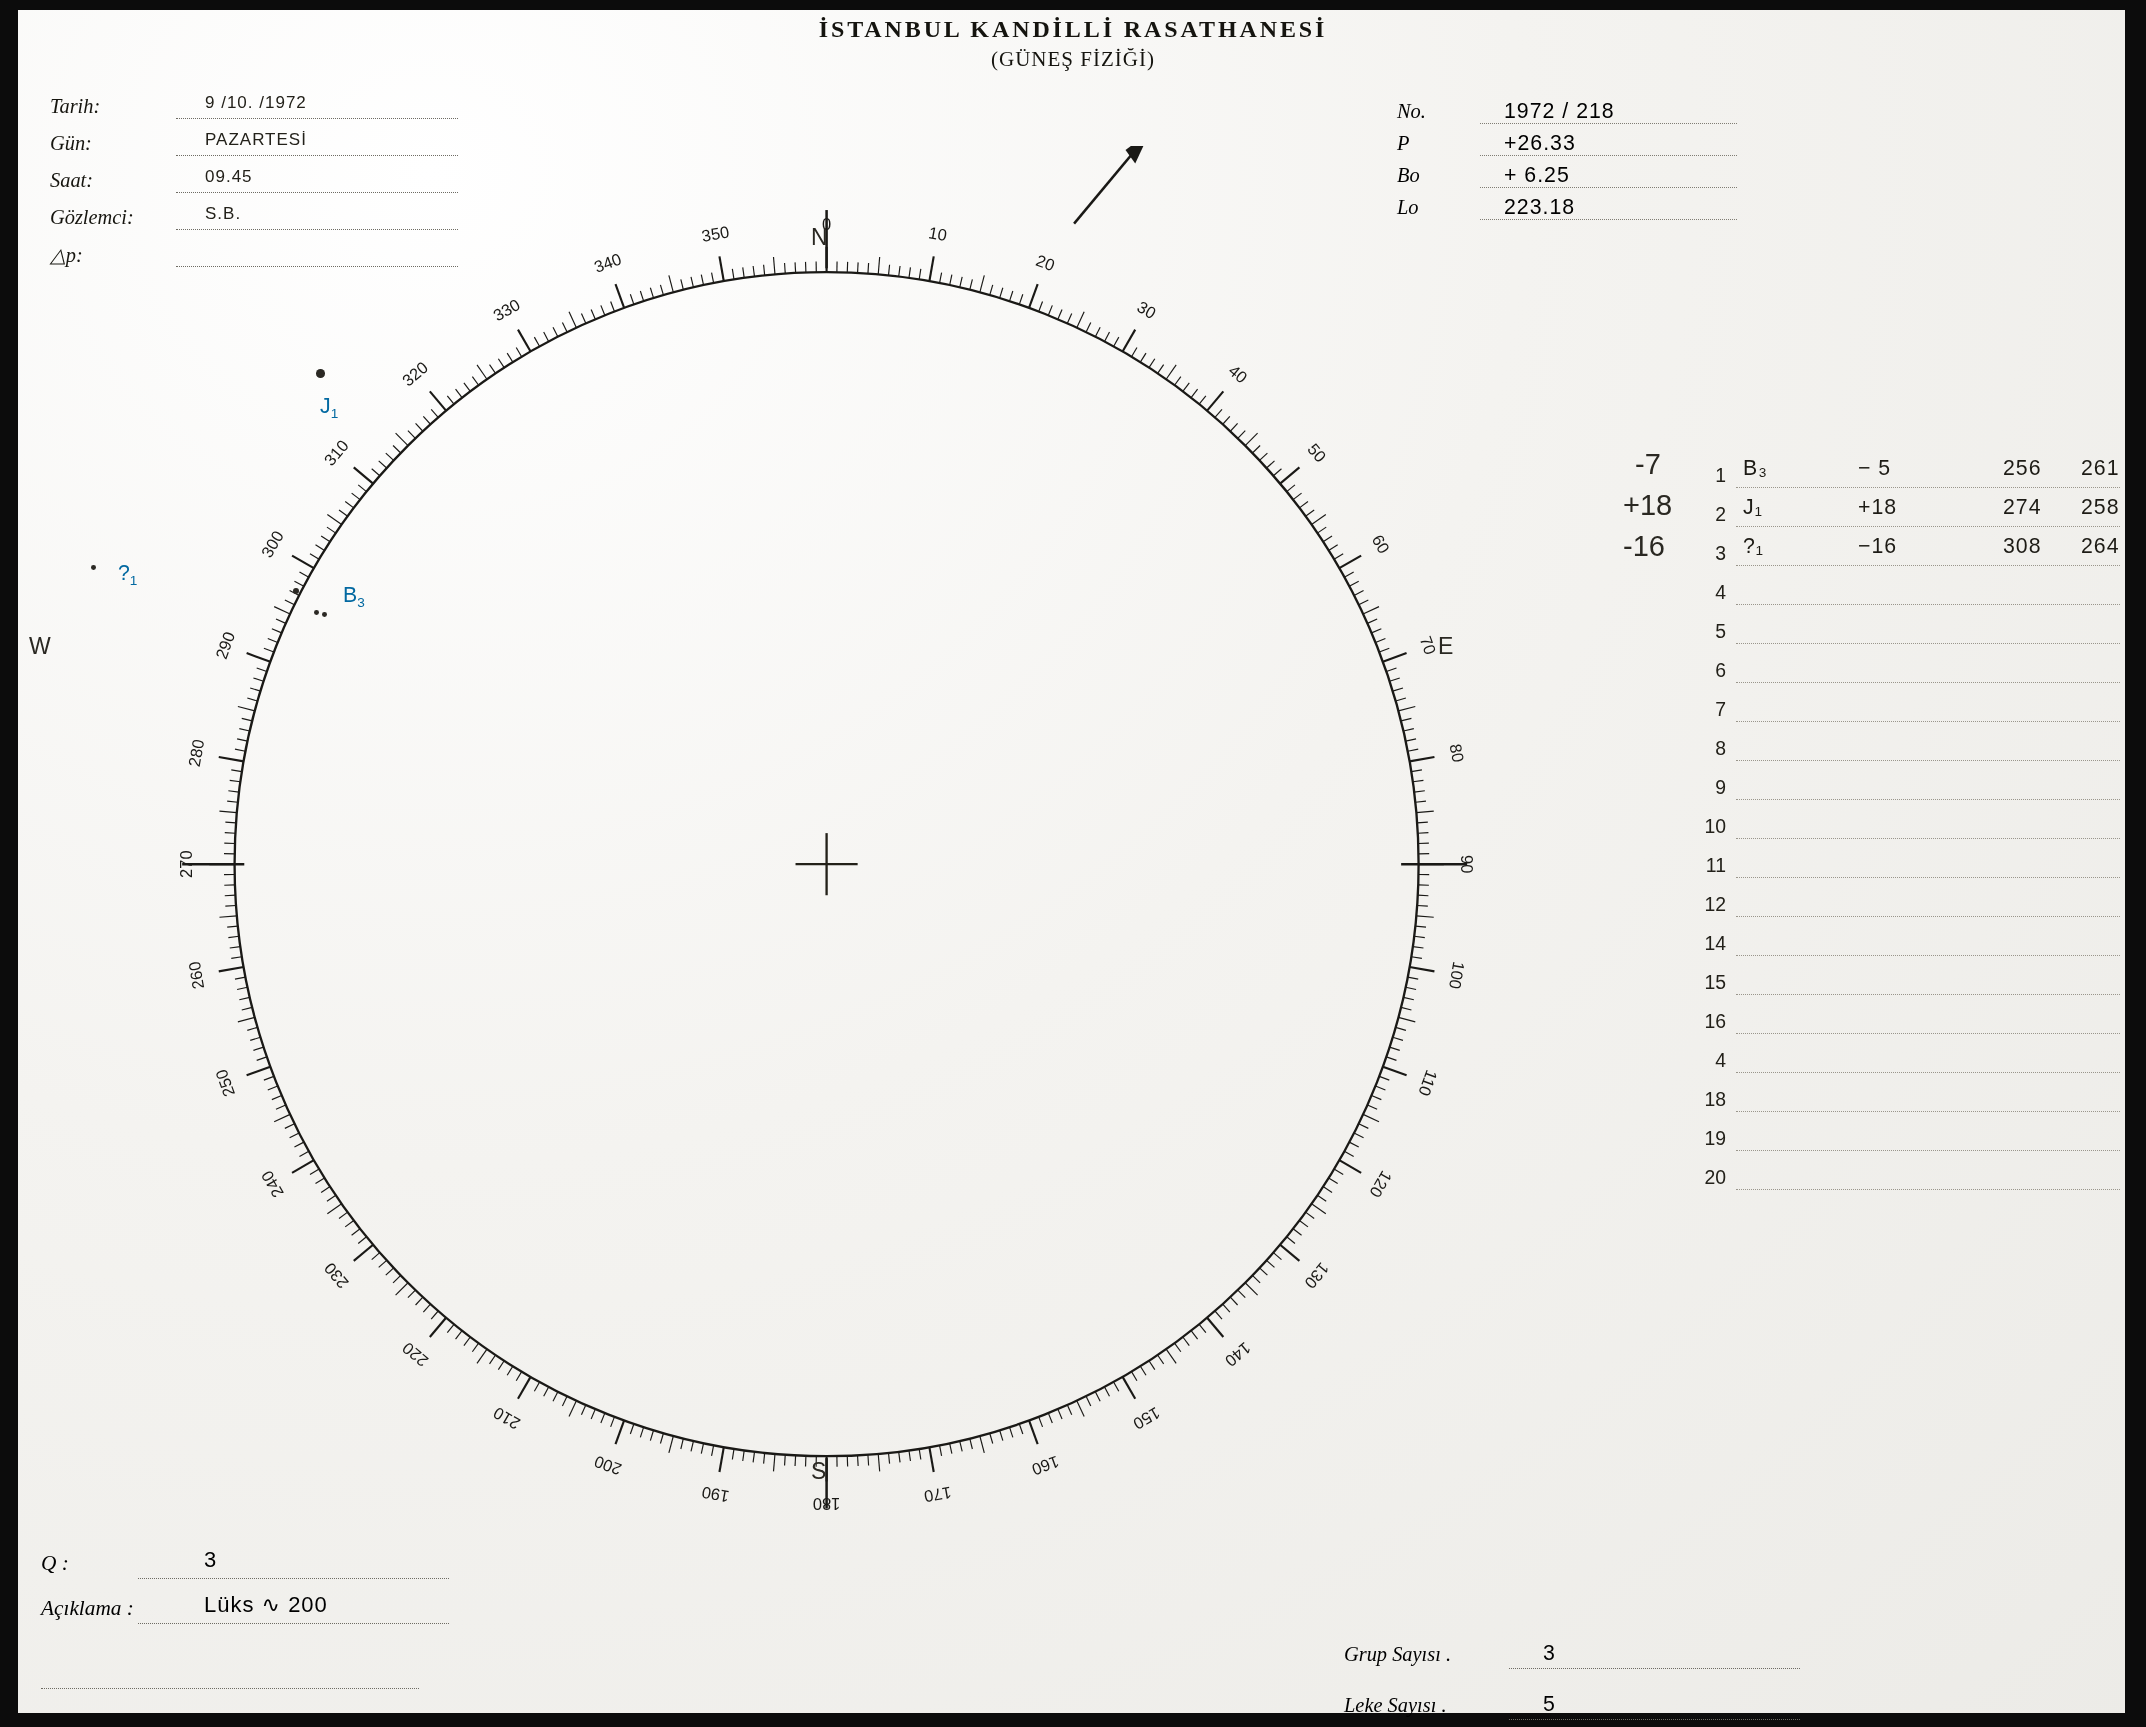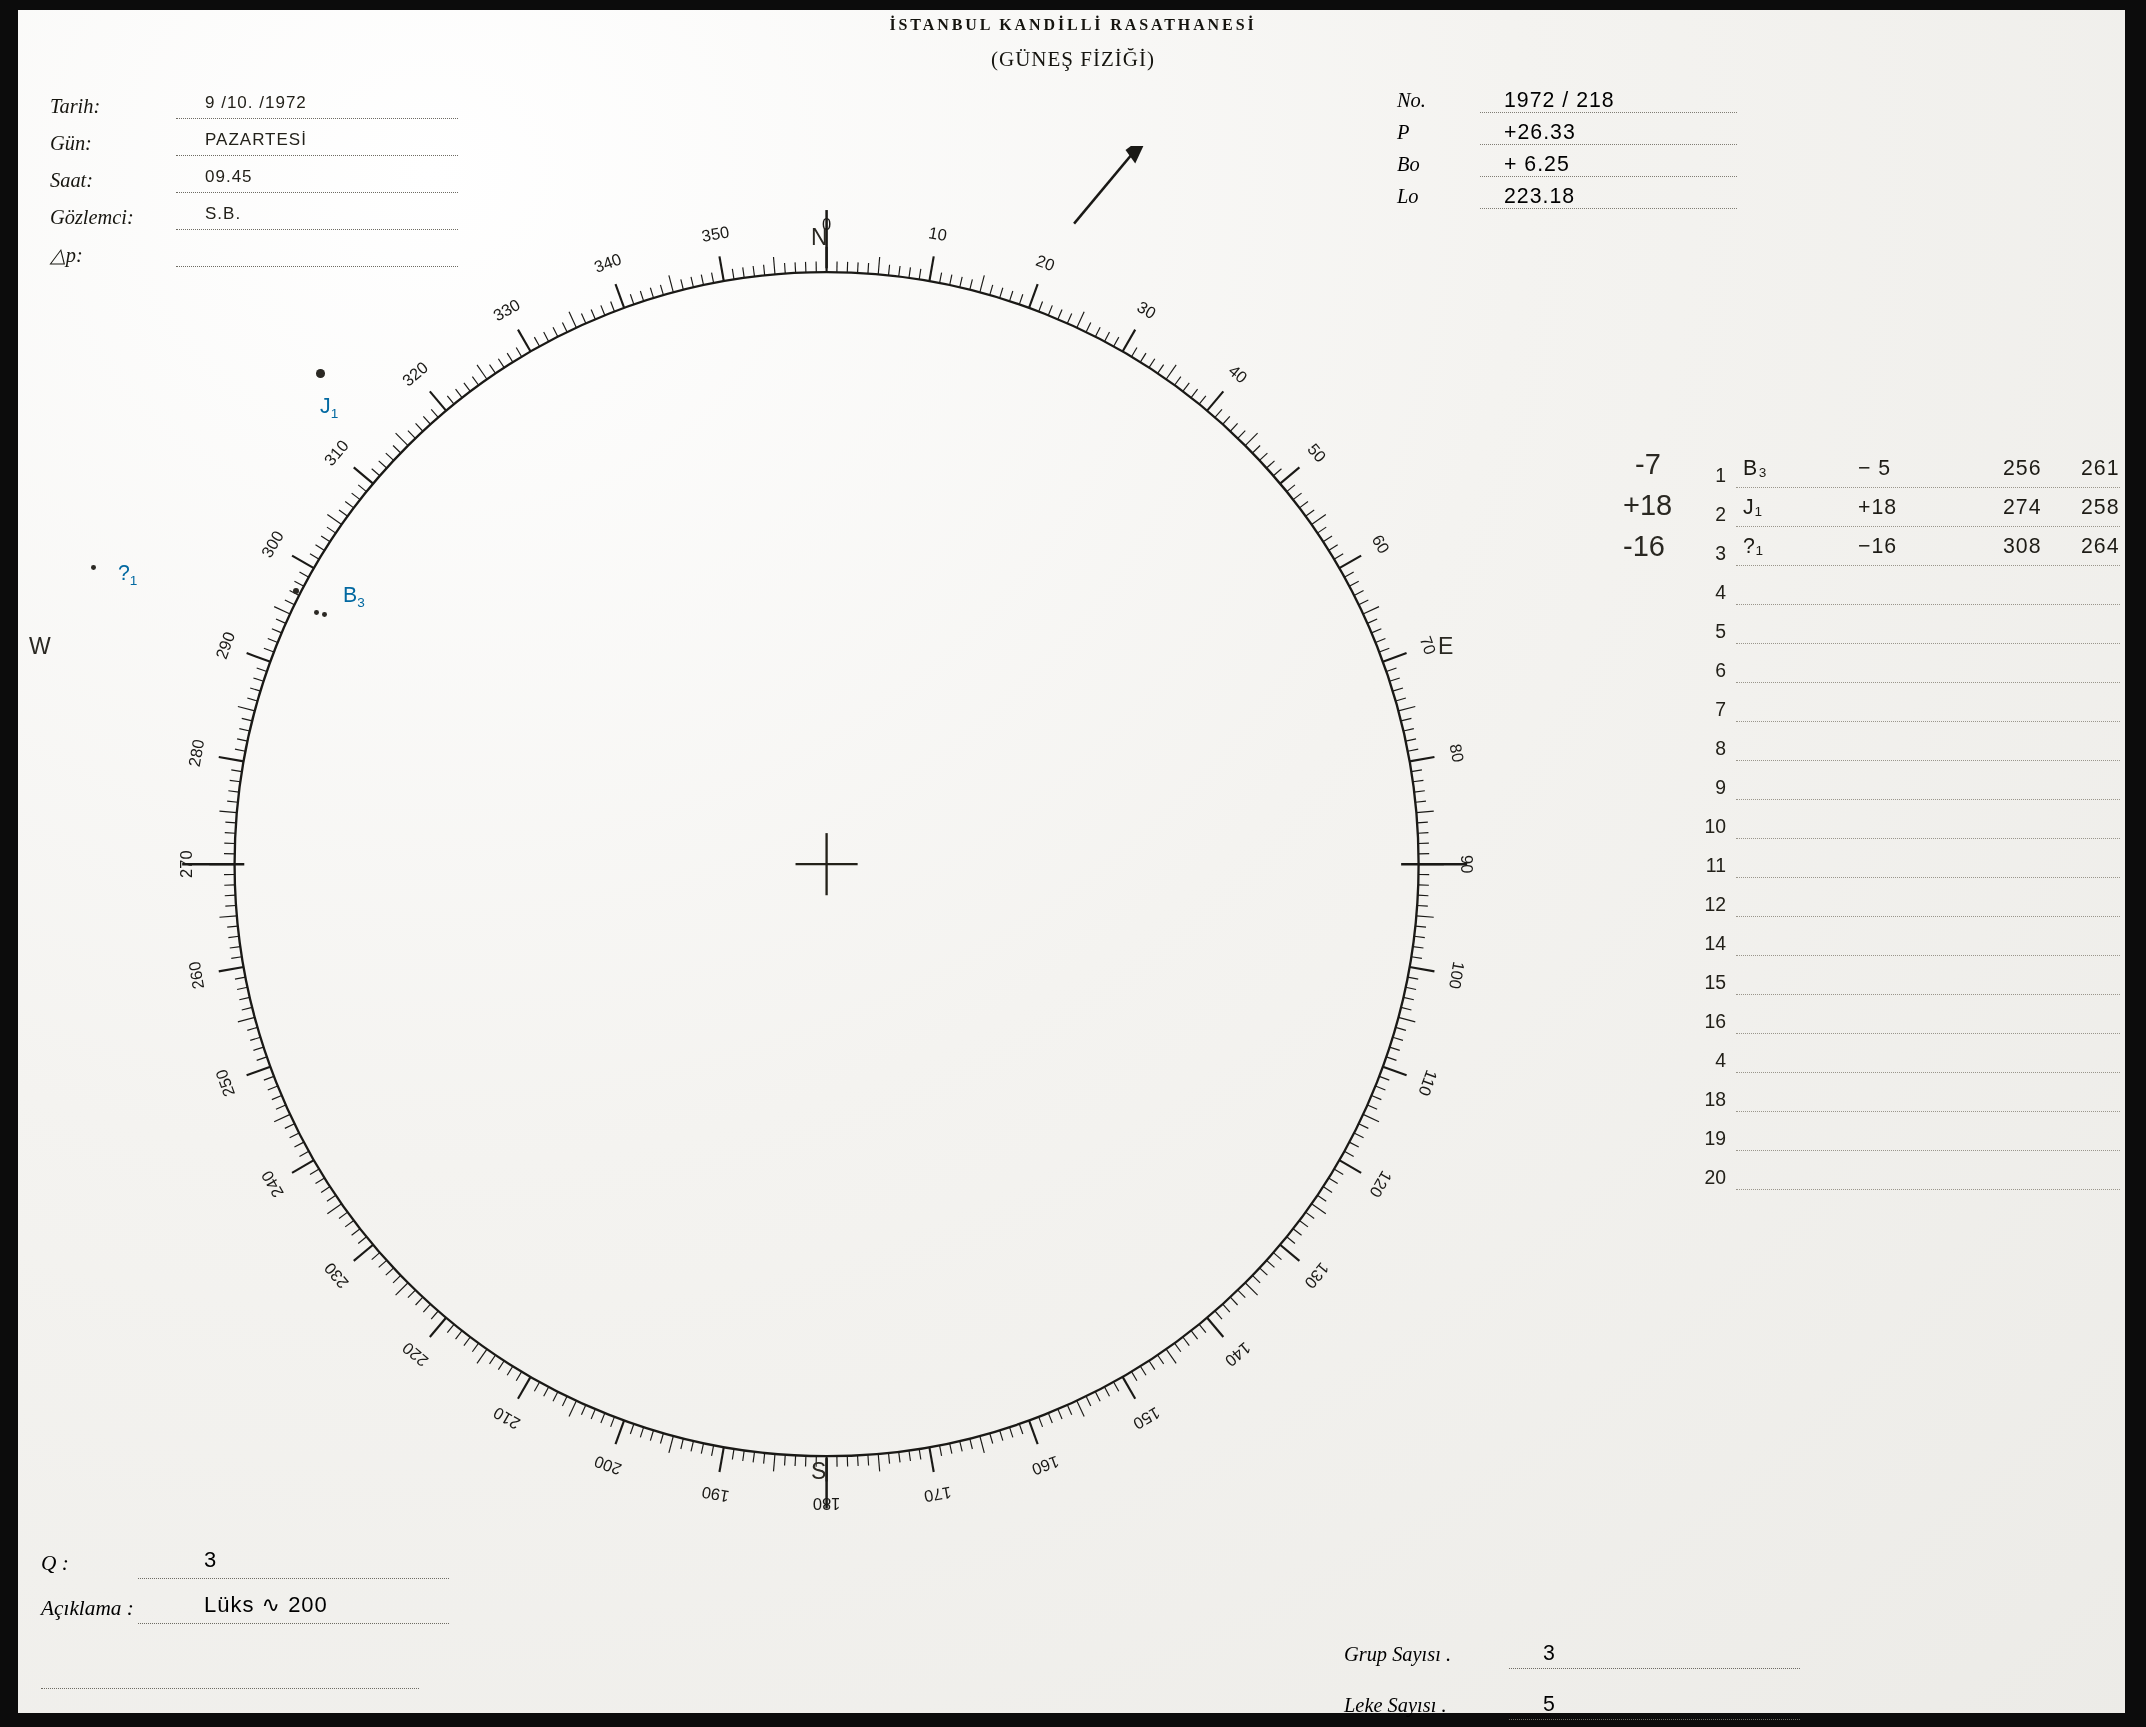"İSTANBUL KANDİLLİ RASATHANESİ" #title-main { font-size: 16px -> 24px }
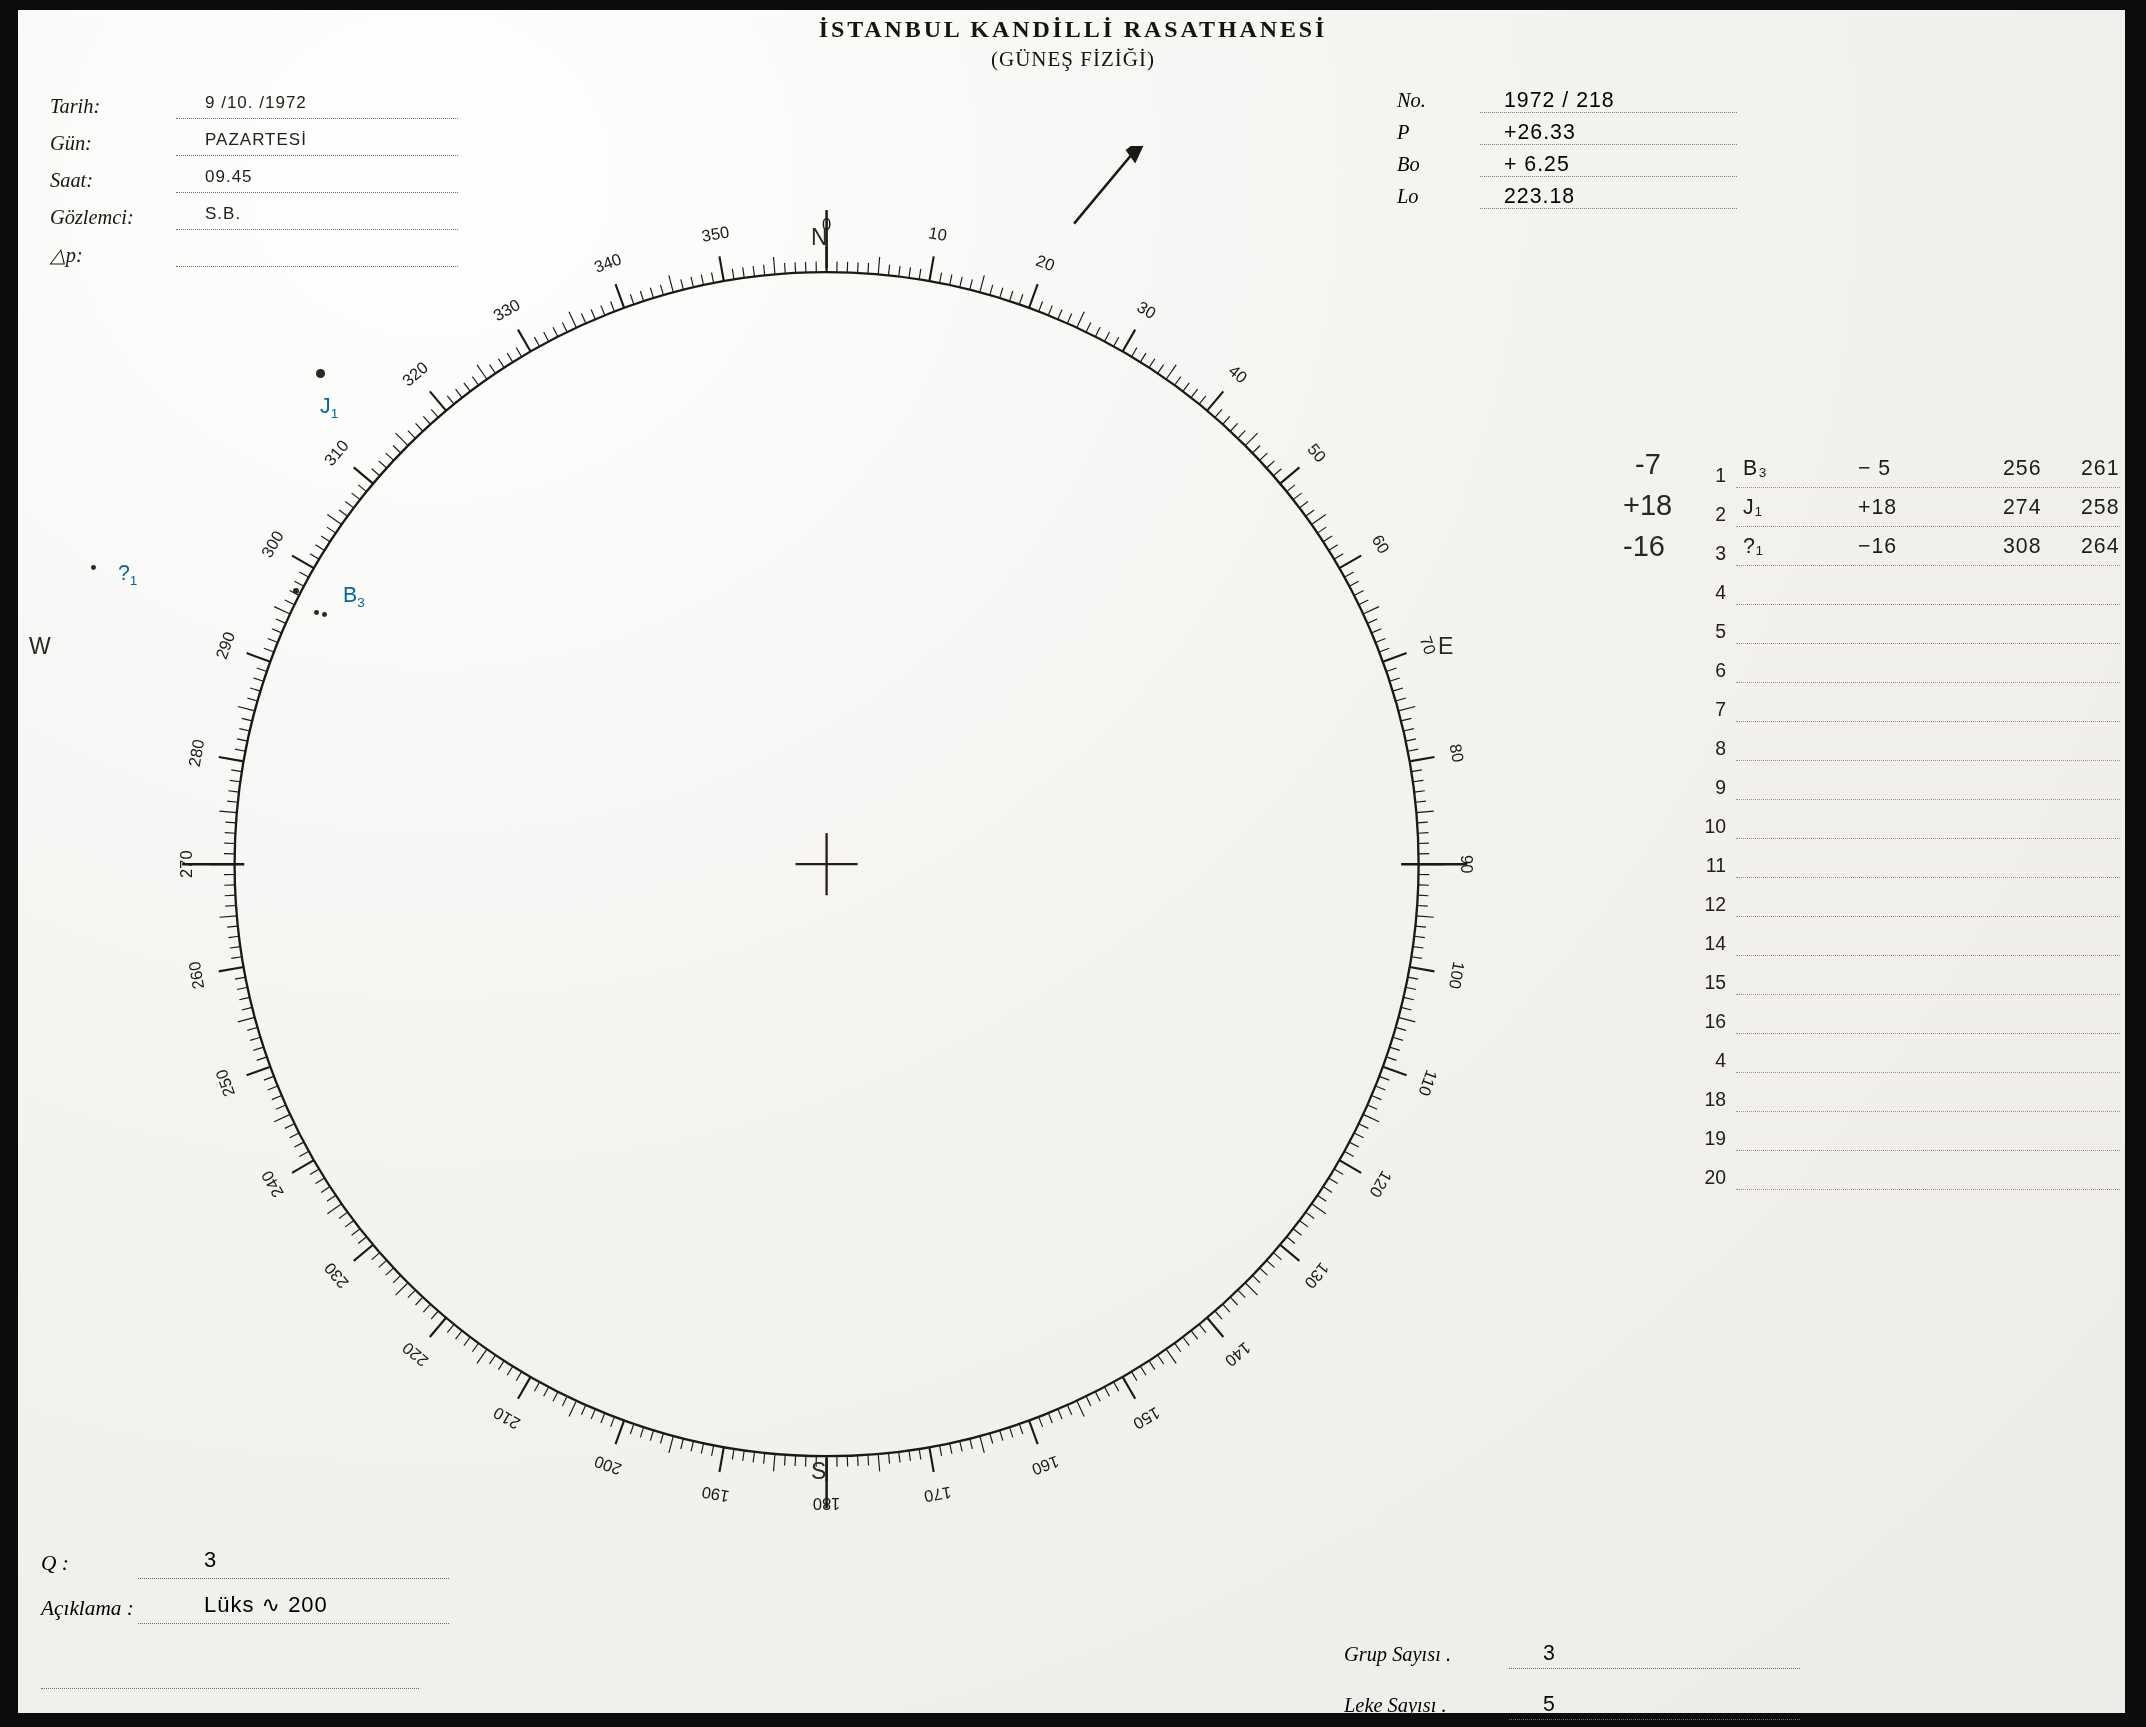"No." #meta-right { top: 89px -> 100px }
